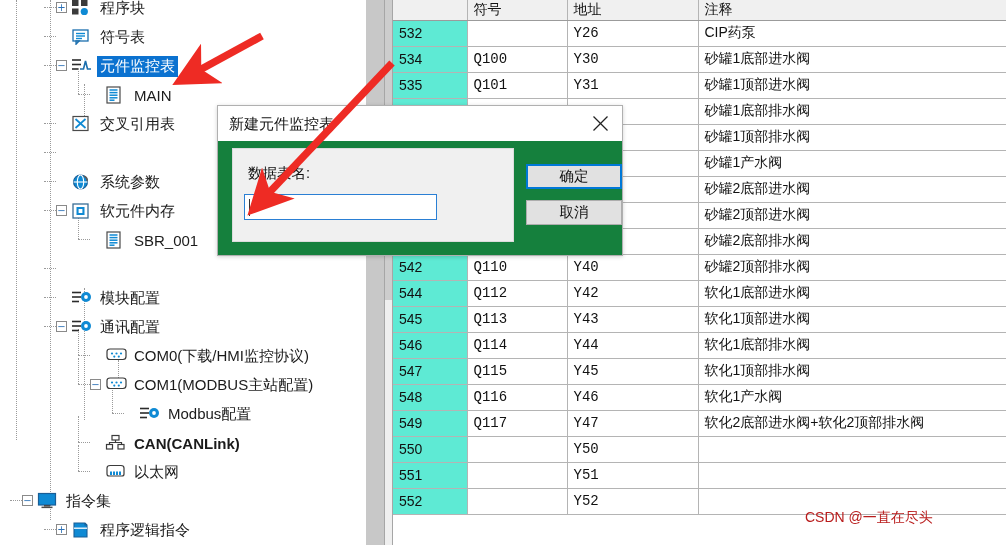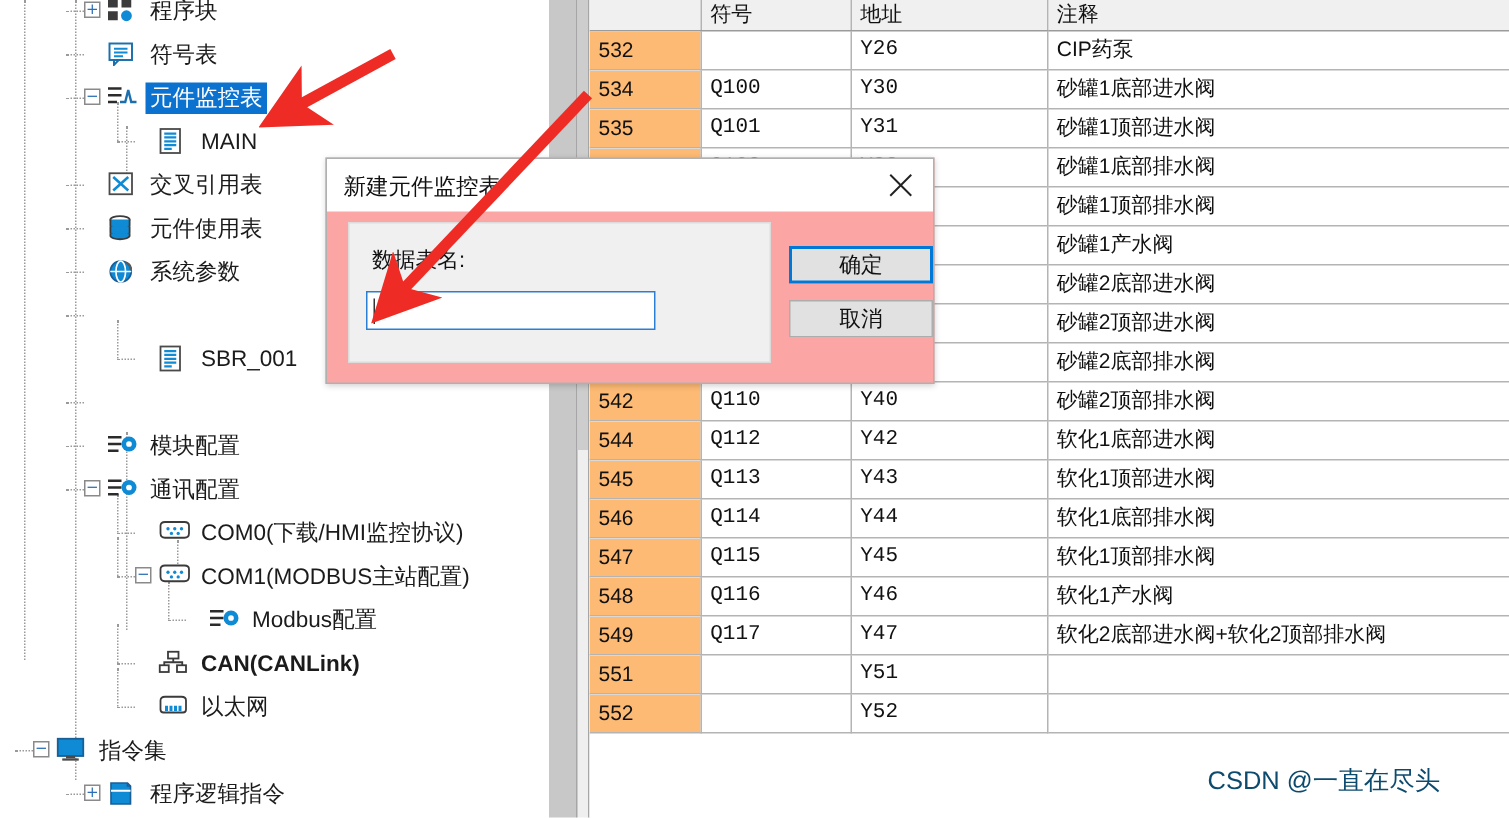"532" td.num { background: #fdba74 -> #5eead4 }
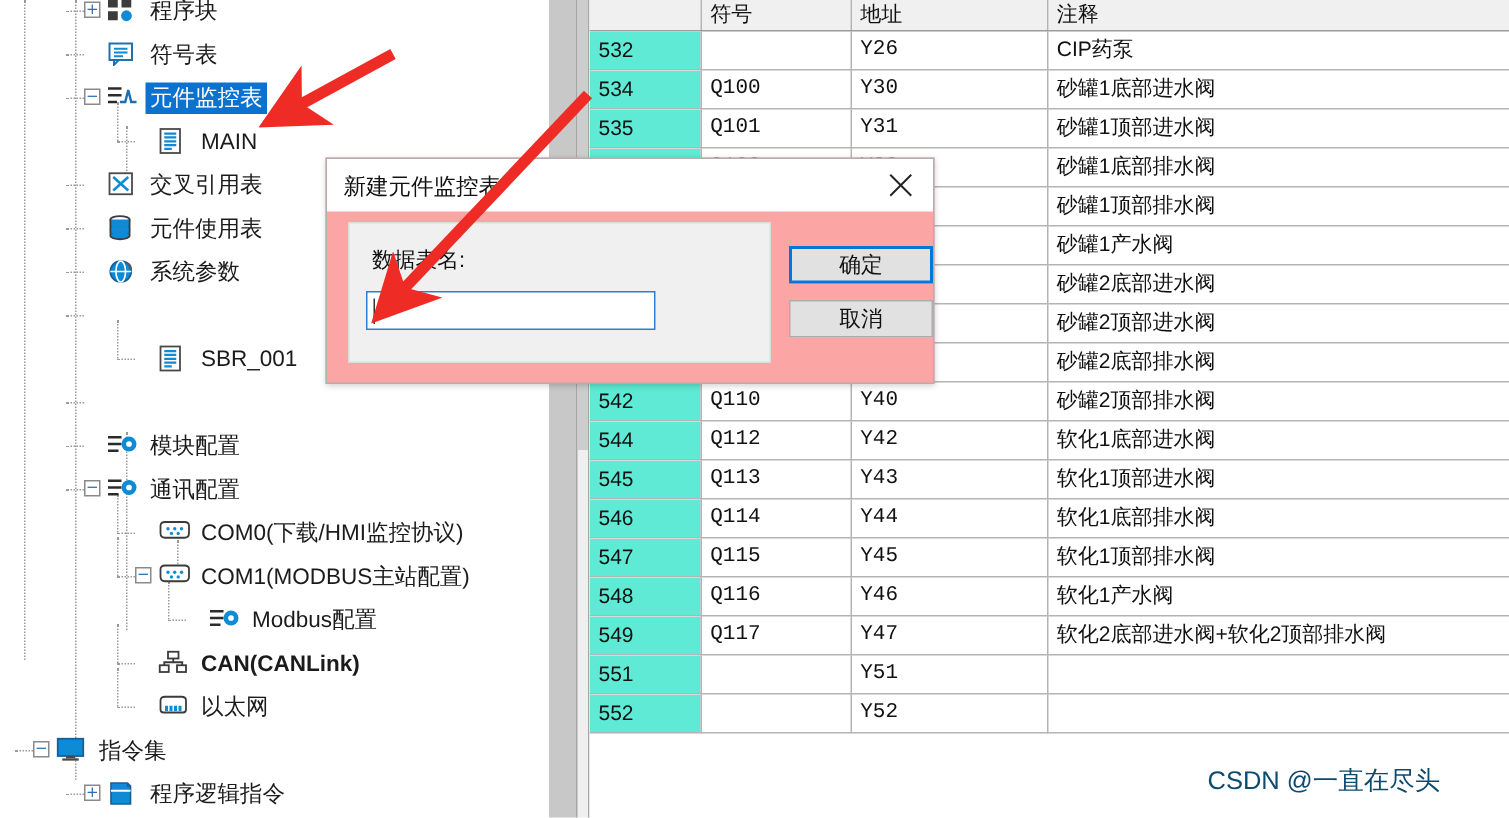"新建元件监控表" #dialog { background: #fca5a5 -> #15803d }
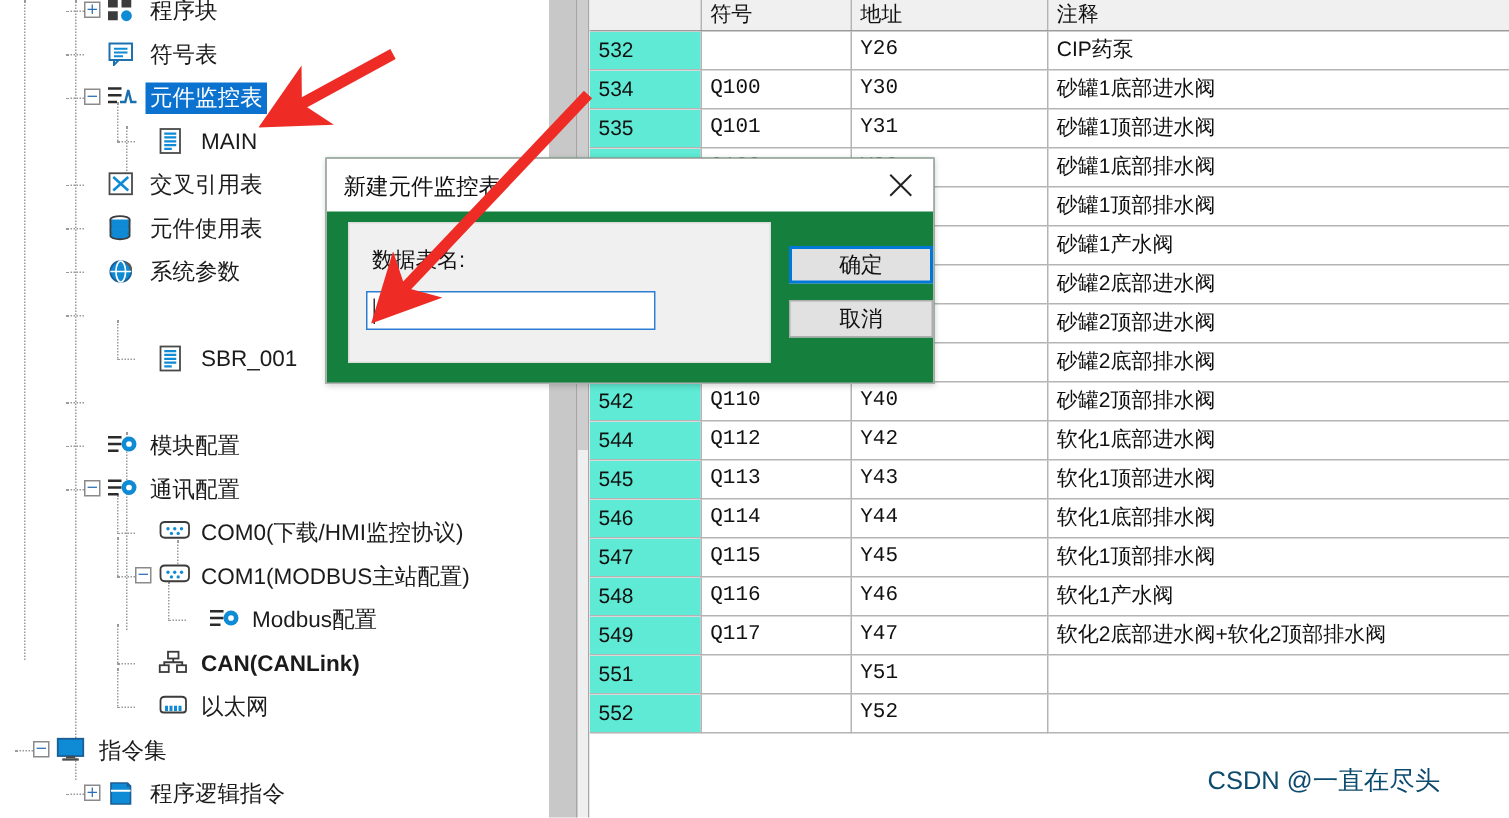"元件使用表" div.tree-row { html: <div><span></span><span></span><span><svg> <ellipse></ellipse> <path></path> <path></path> <path></path> </svg></span><span>元件使用表</span></div> -> none }
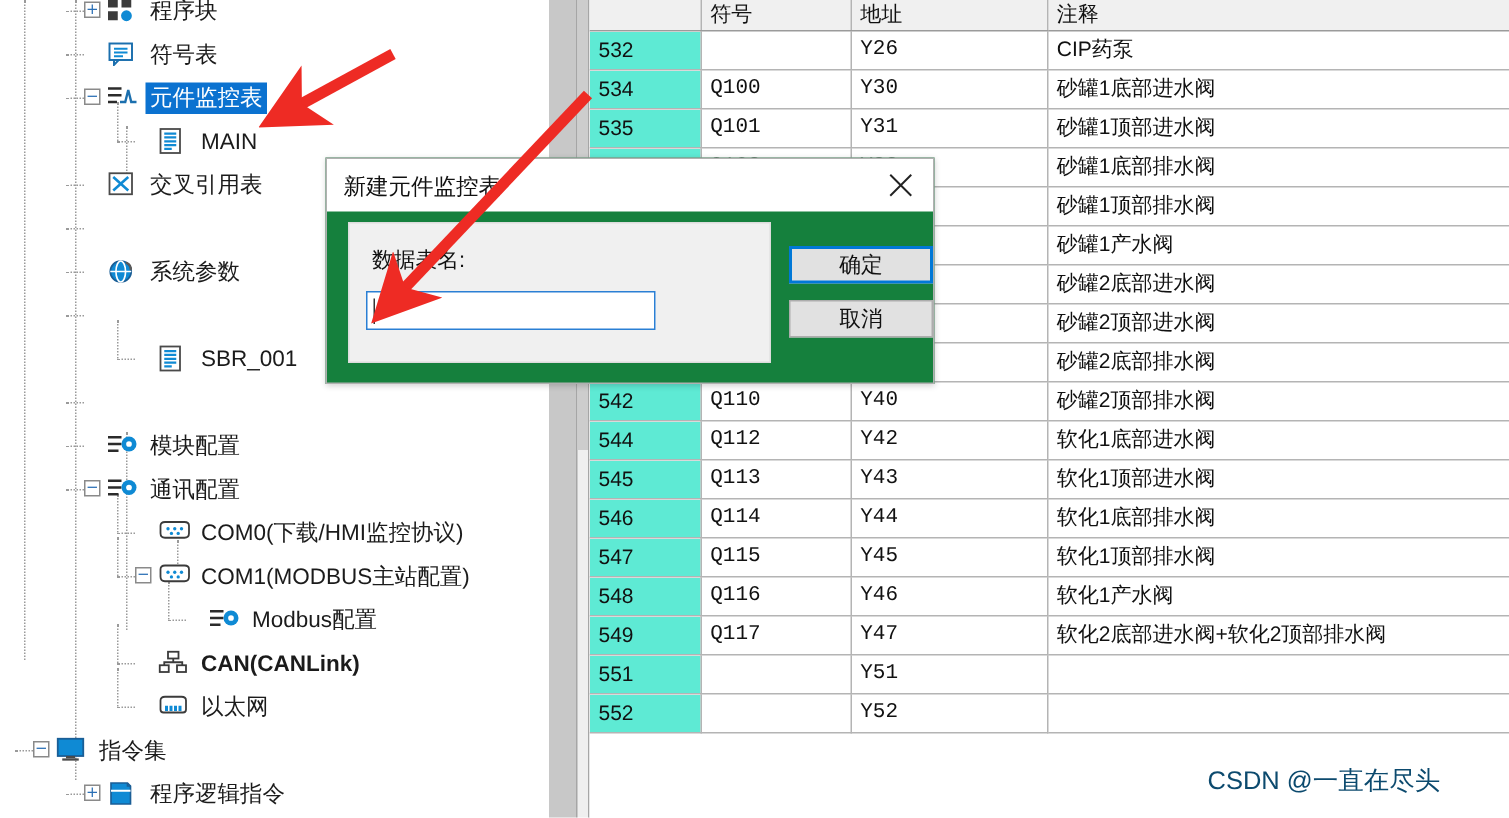"− 软元件内存" div.tree-row { html: none -> <div><span></span><span>−</span><span><svg> <rect></rect> <rect></rect> <rect></rect> </svg></span><span>软元件内存</span></div> }
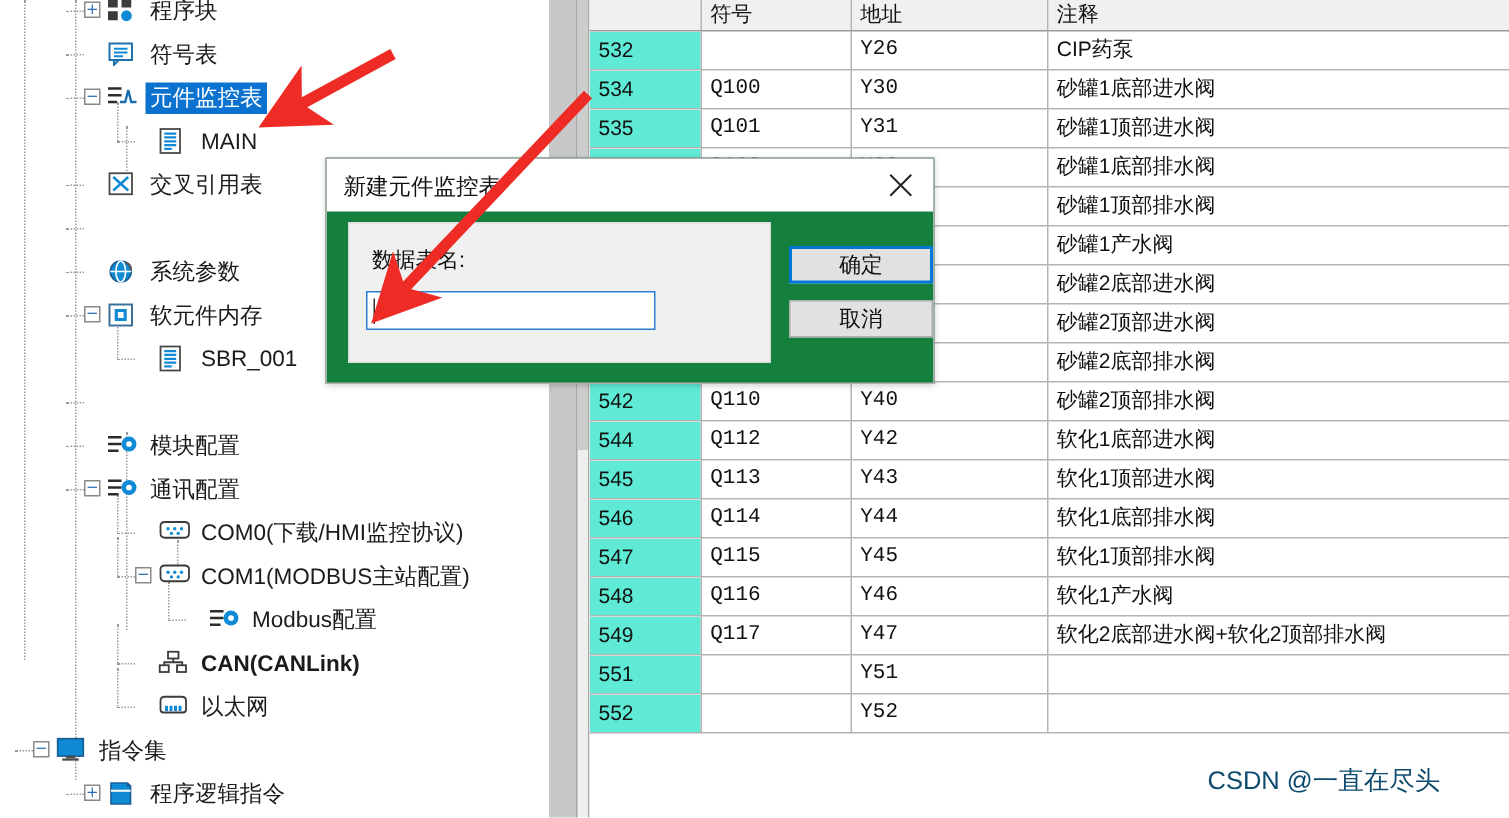"550" tr { html: none -> <tr> <td>550</td> <td></td> <td>Y50</td> <td></td> </tr> }
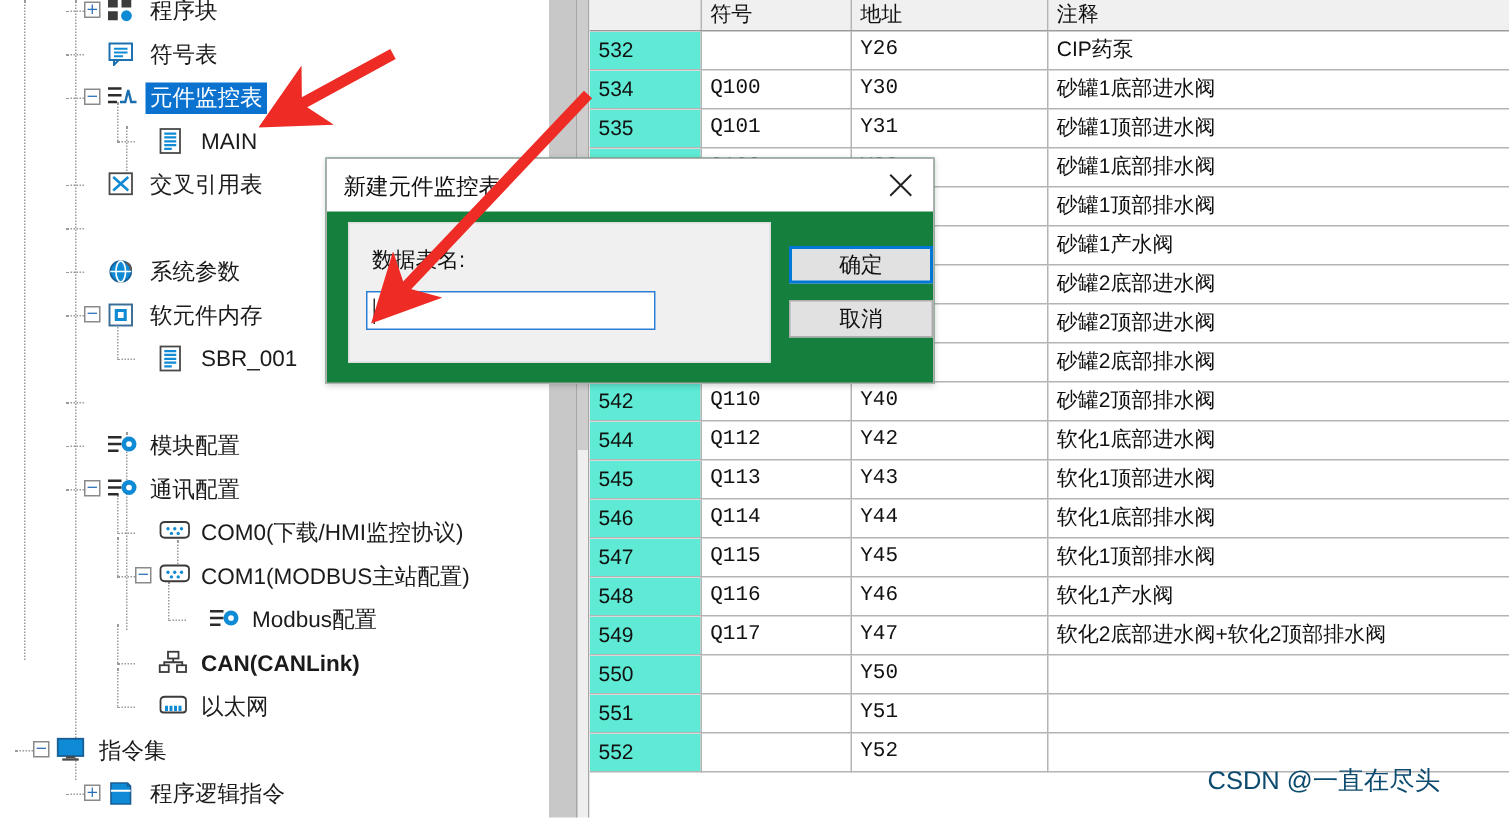"CSDN @一直在尽头" #watermark { color: #0c4a6e -> #b91c1c; font-size: 17px -> 14px }
